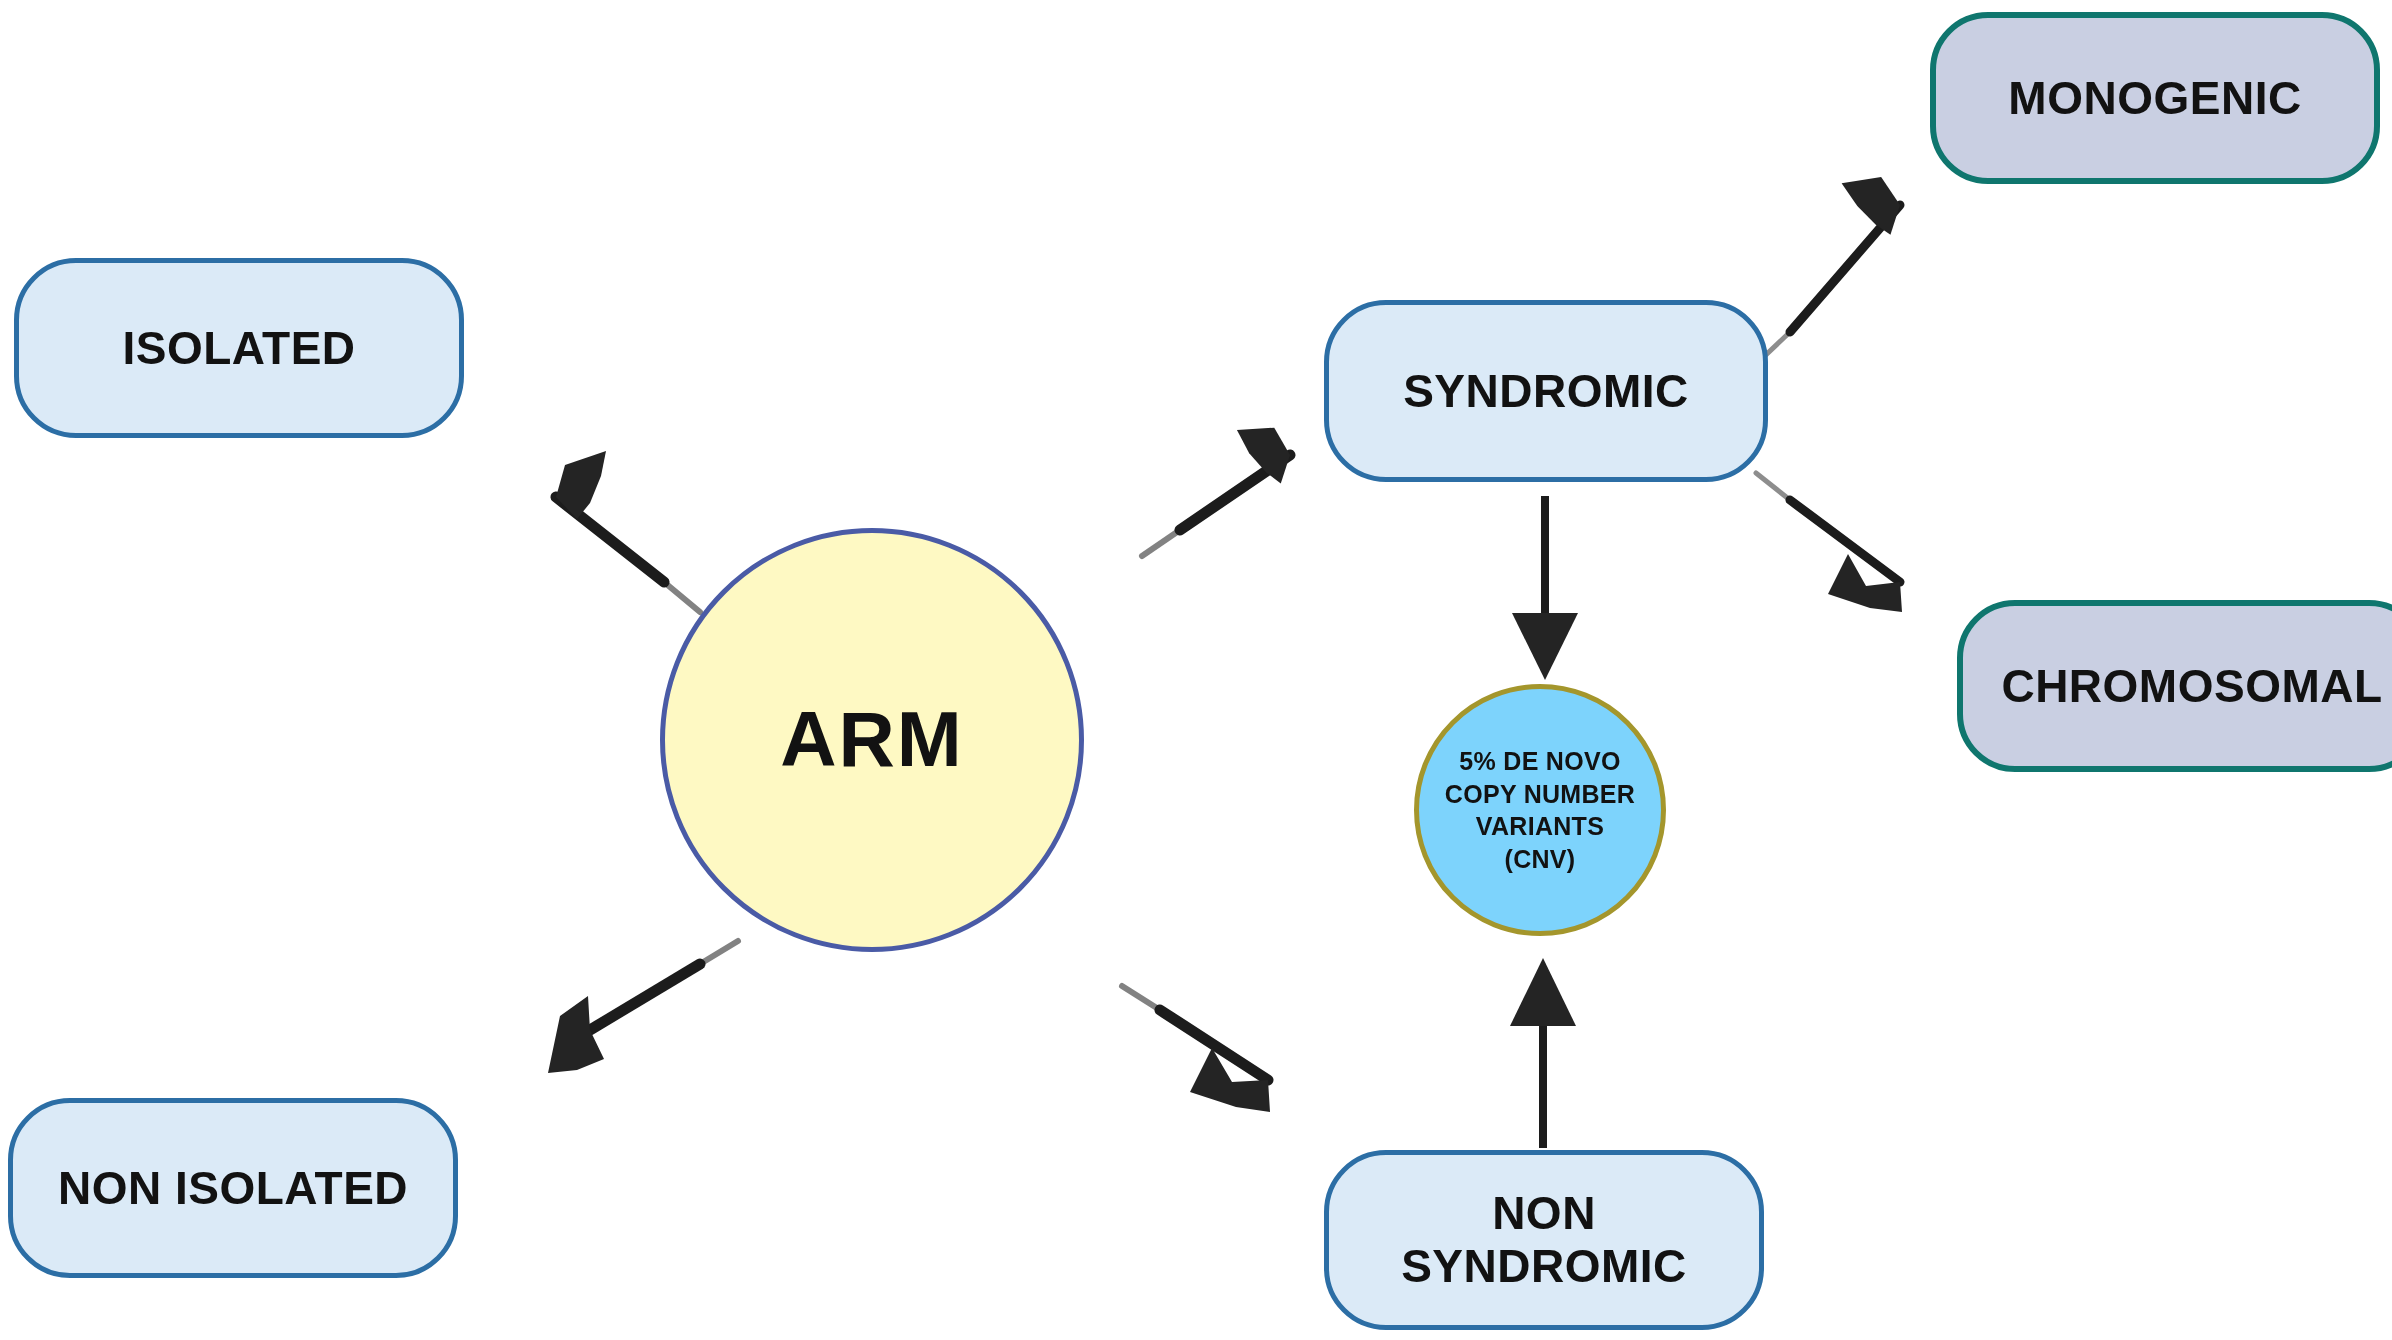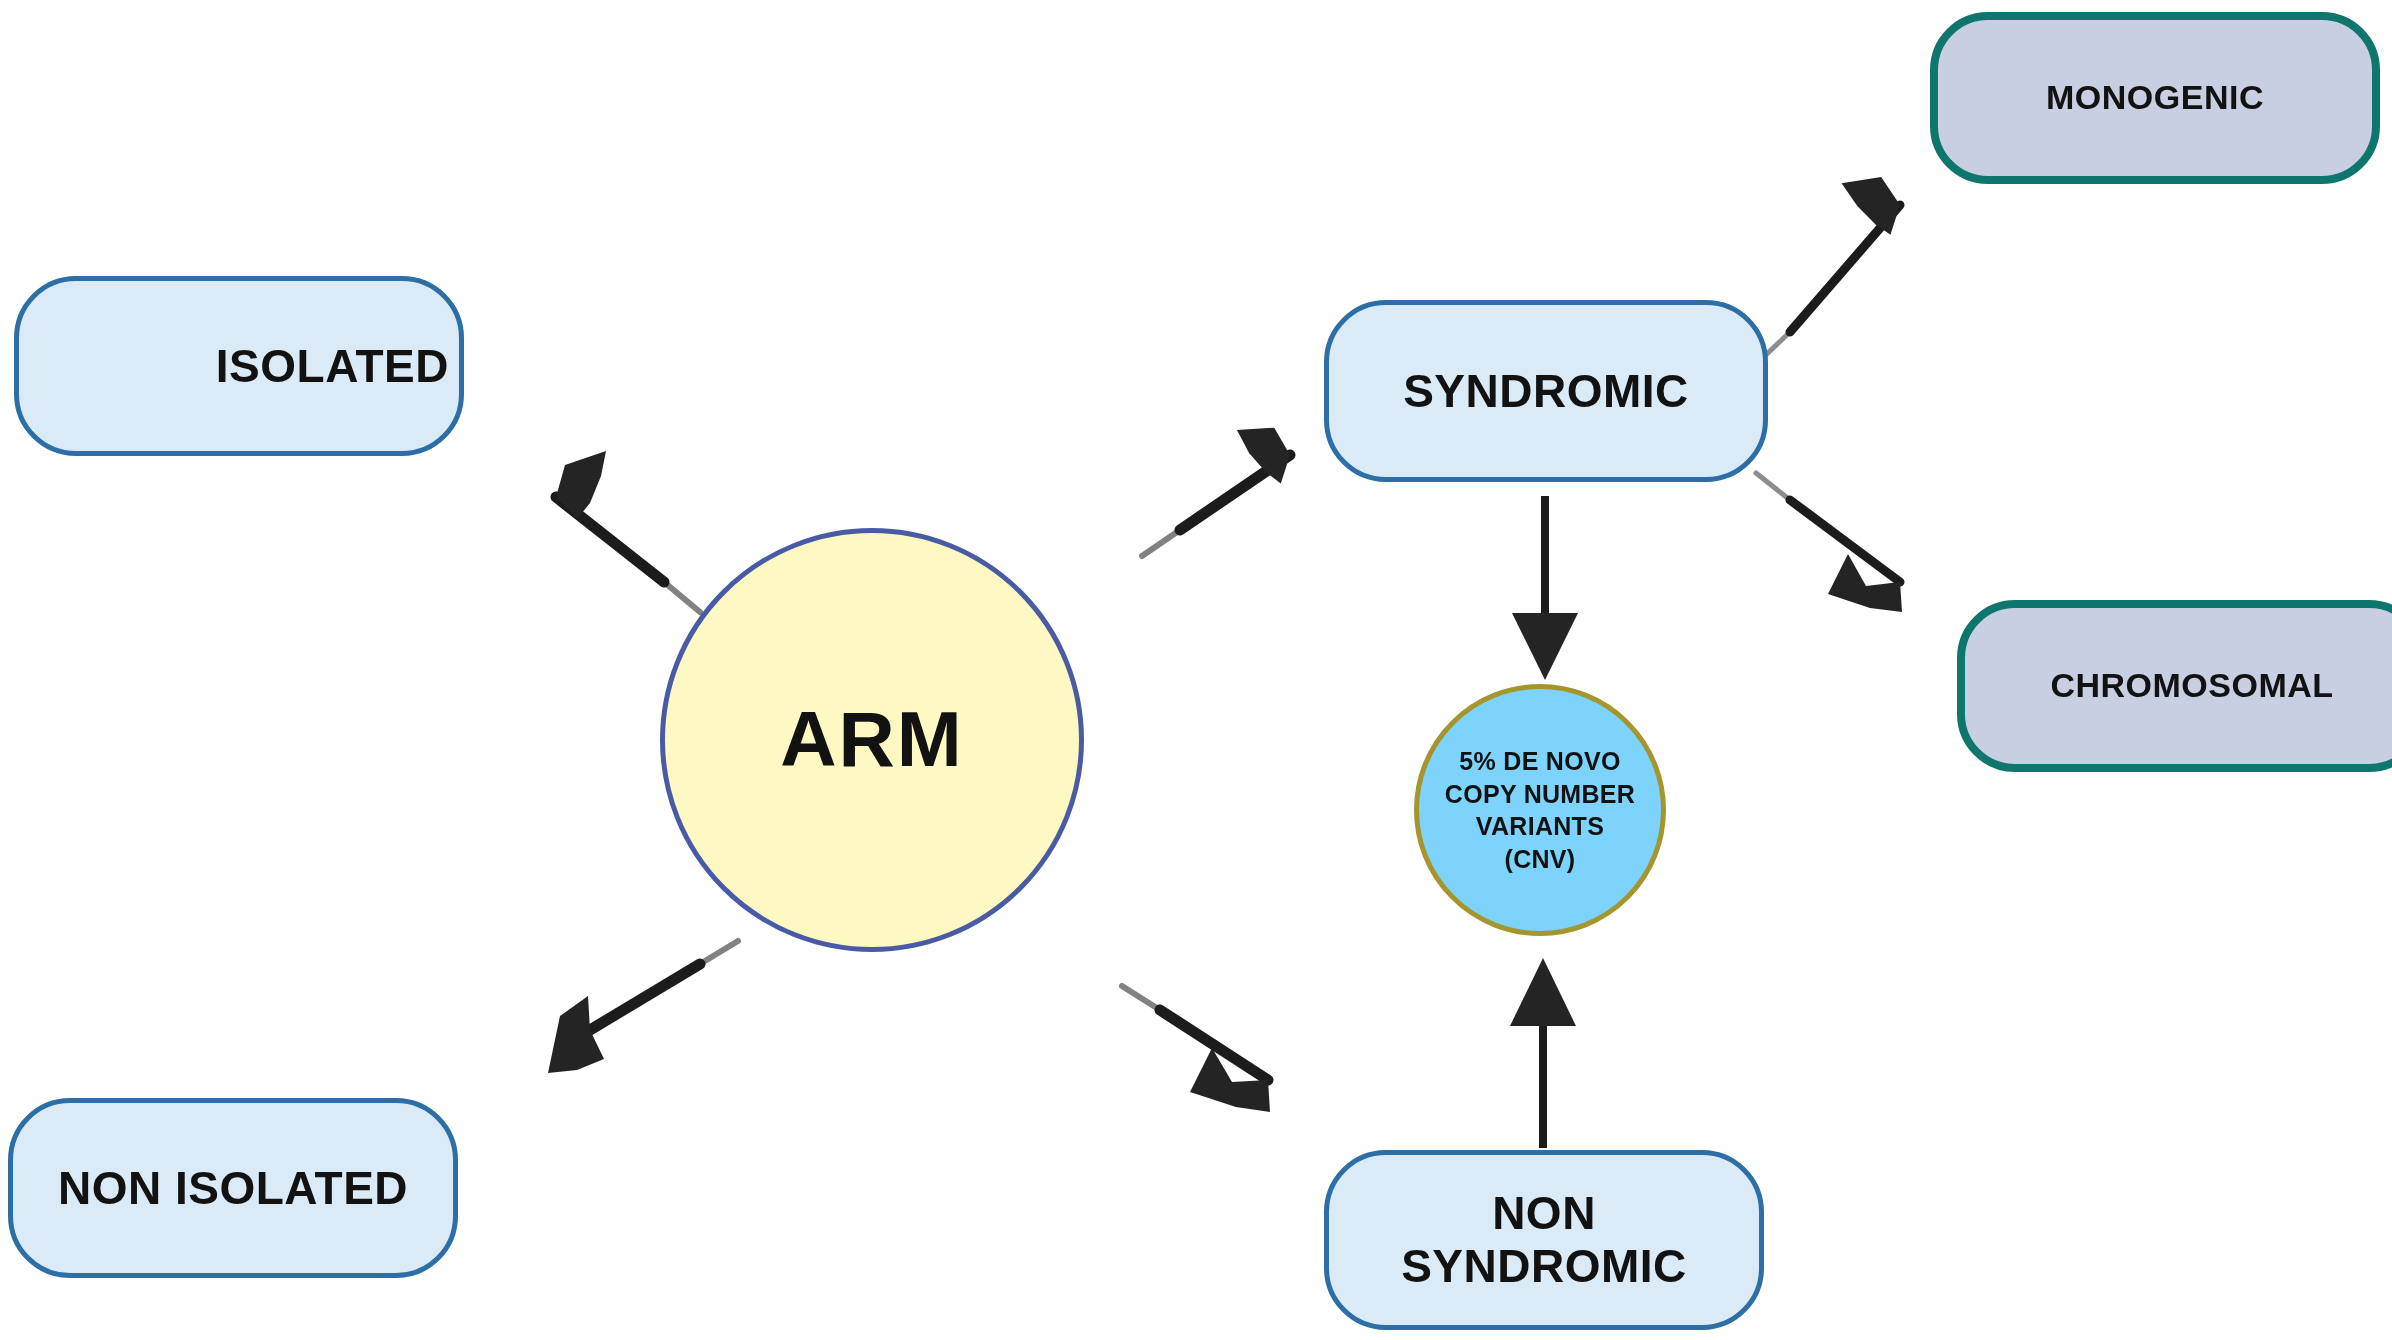"MONOGENIC" .pill-lav { border: 8px solid #0f766e -> 6px solid #0f766e; font-size: 34px -> 46px }
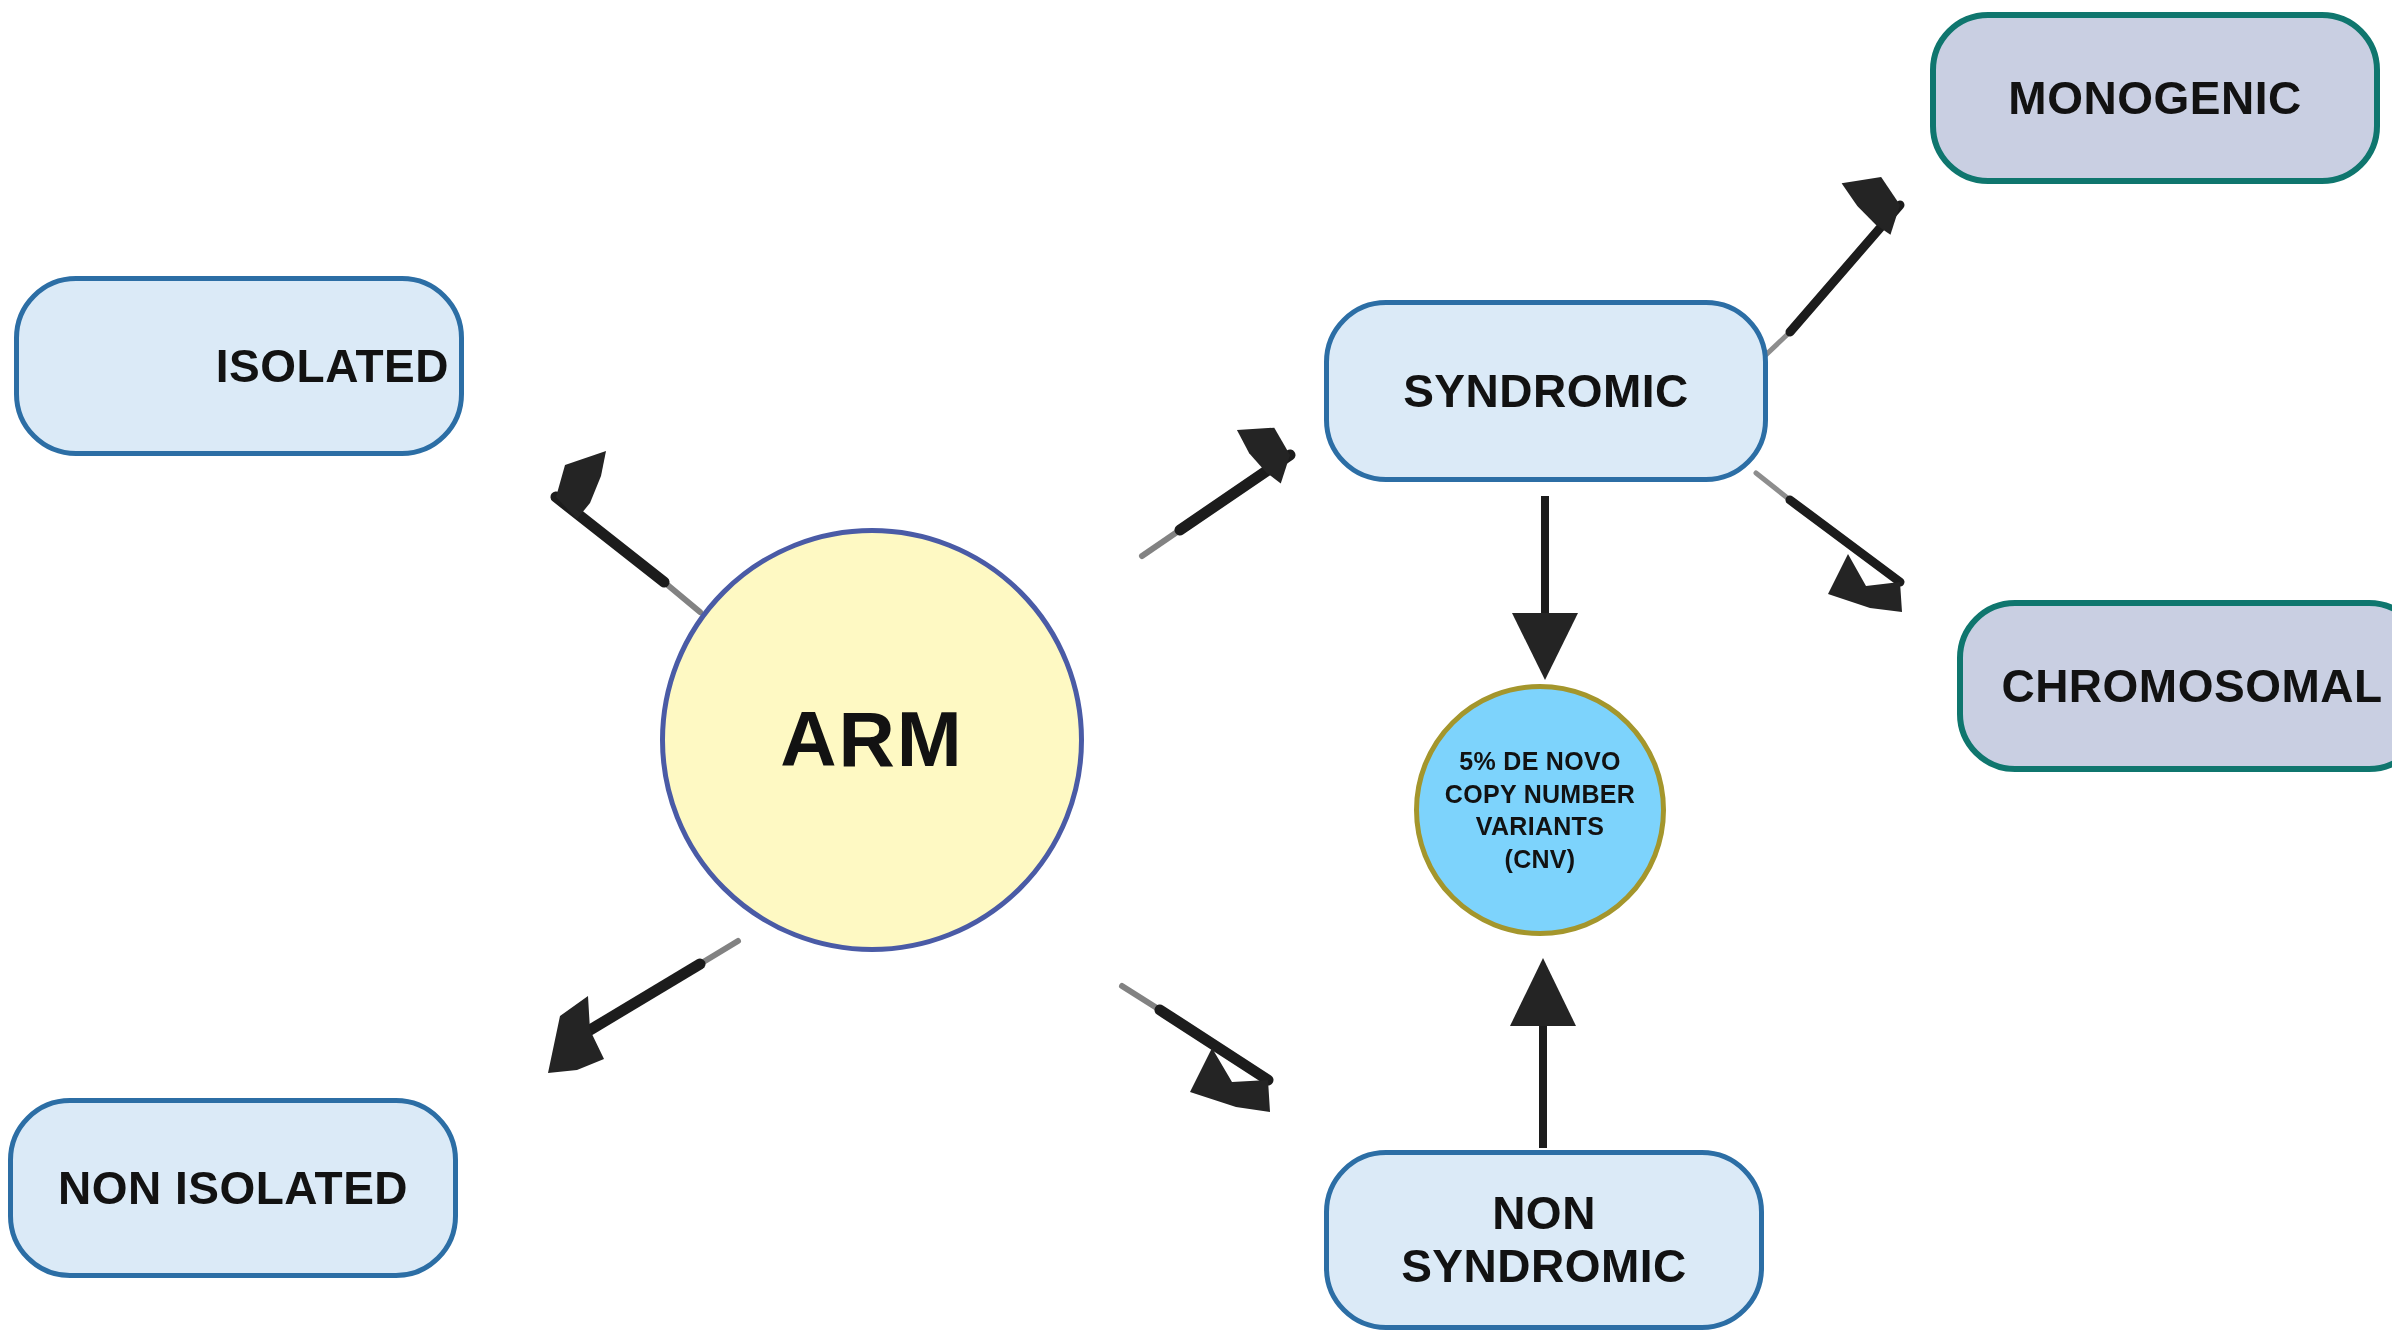"ISOLATED" div.node { text-align: right -> none; top: 276px -> 258px }
